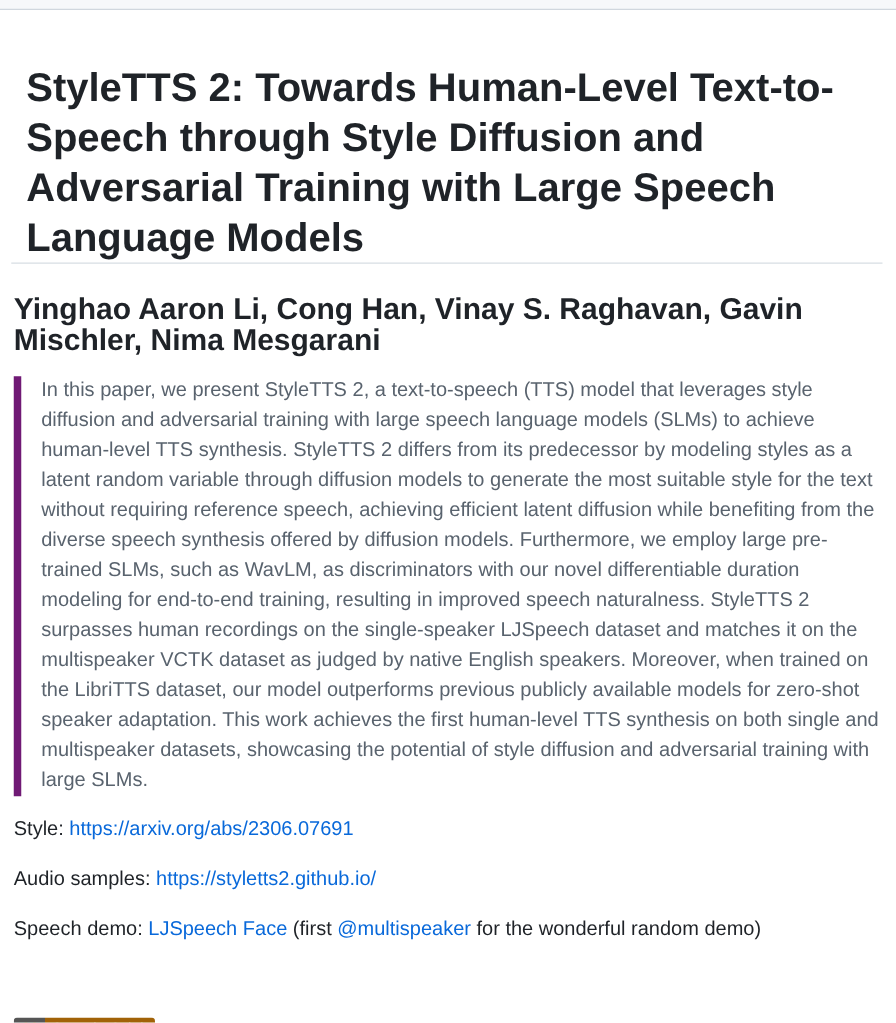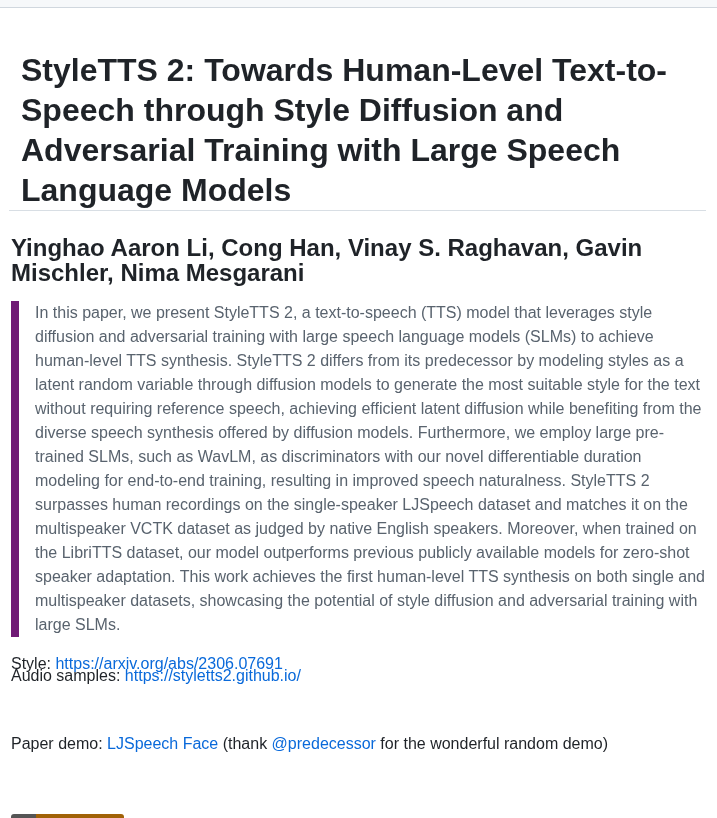"In this paper, we present" blockquote { border-left: 8px solid #701a75 -> 6px solid #701a75 }
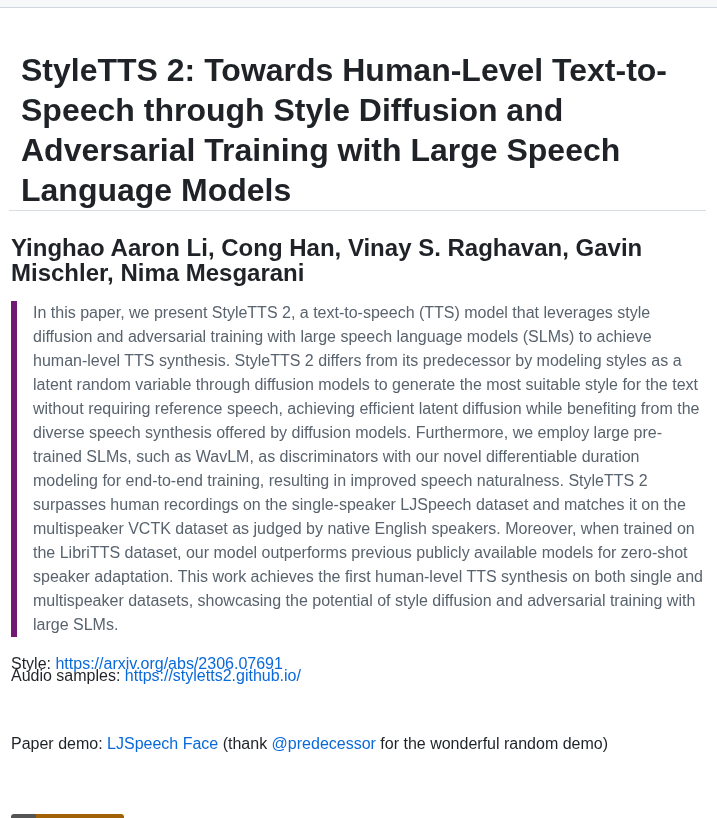"Audio samples:" .l-audio { top: 664px -> 692px }
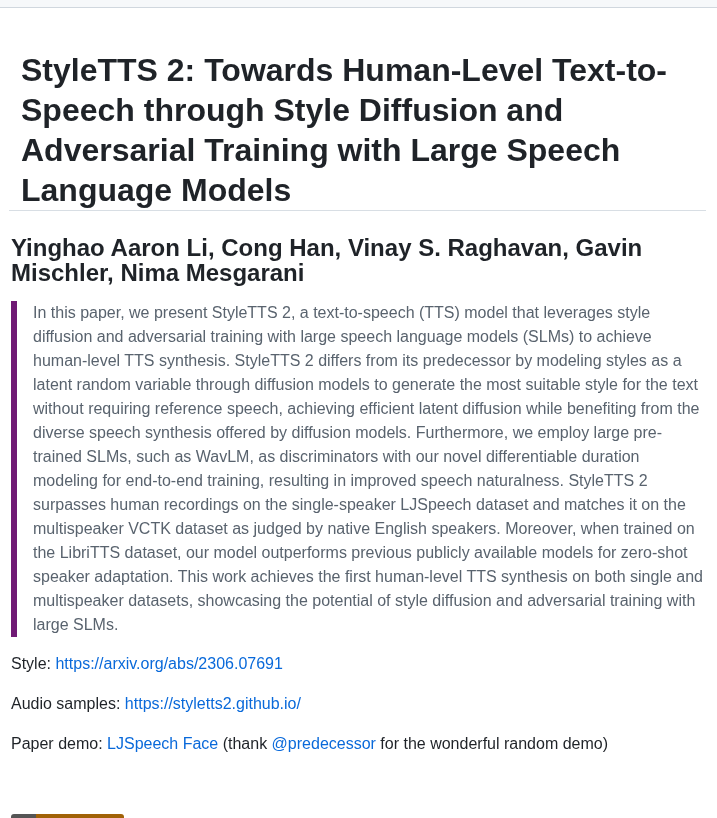"Paper demo:" span { text: Paper -> Speech }
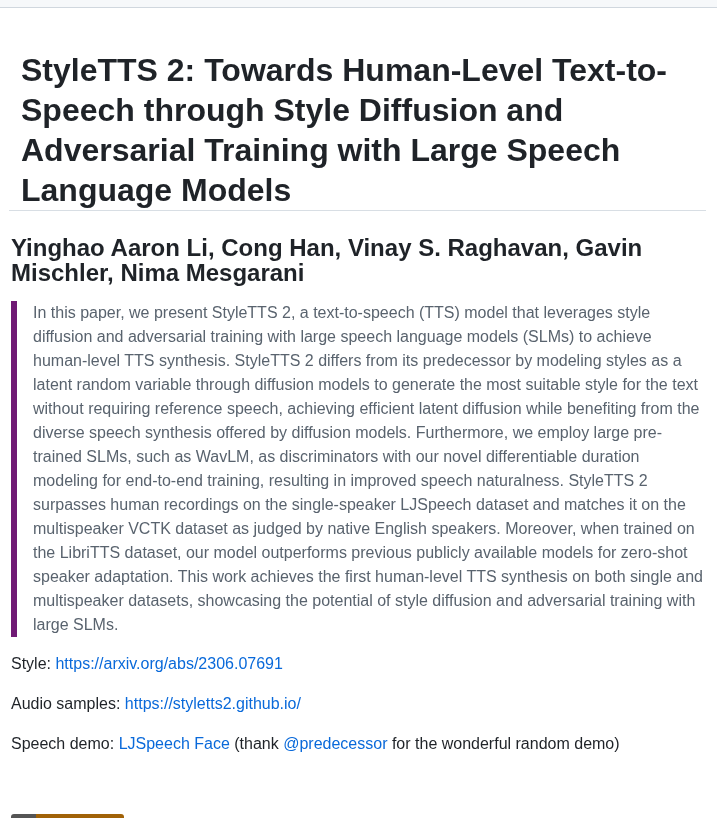"(thank" span { text: thank -> first }
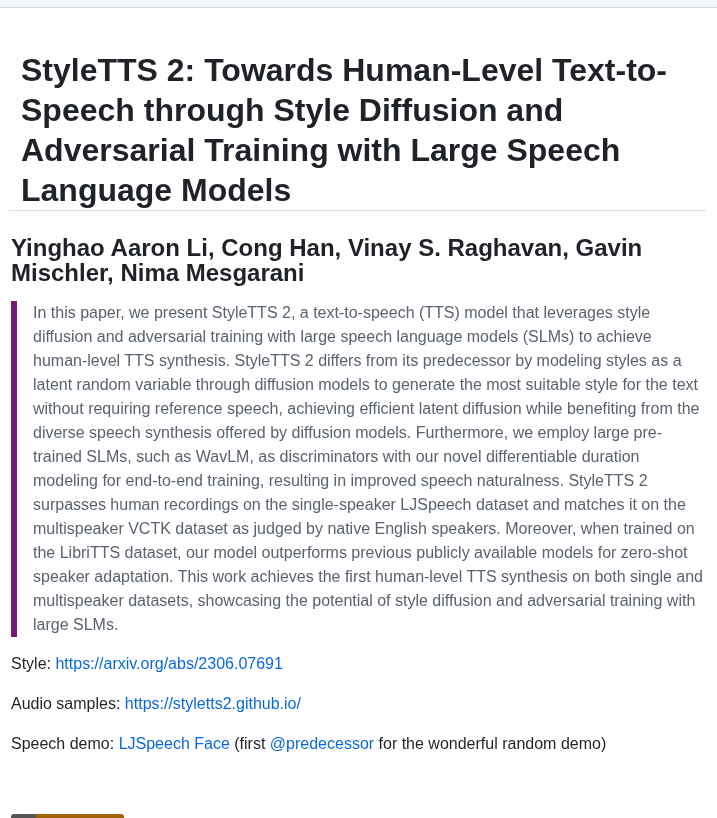"@predecessor" a { text: @predecessor -> @multispeaker }
